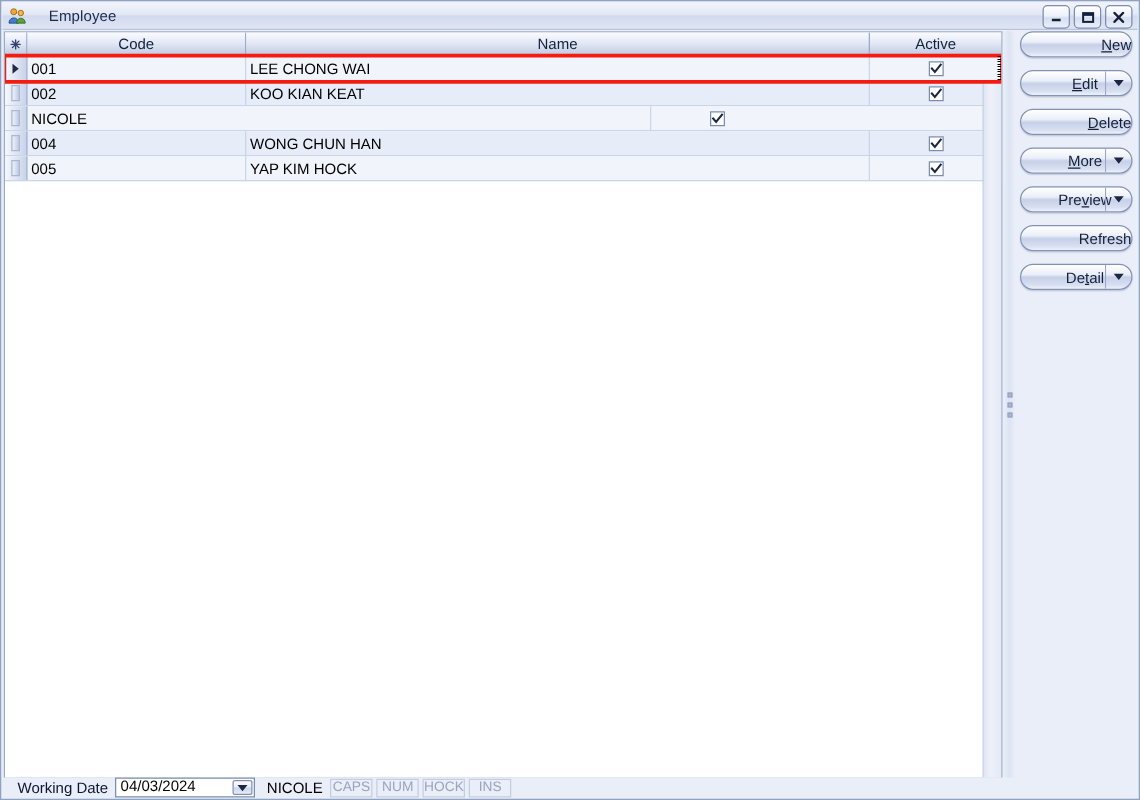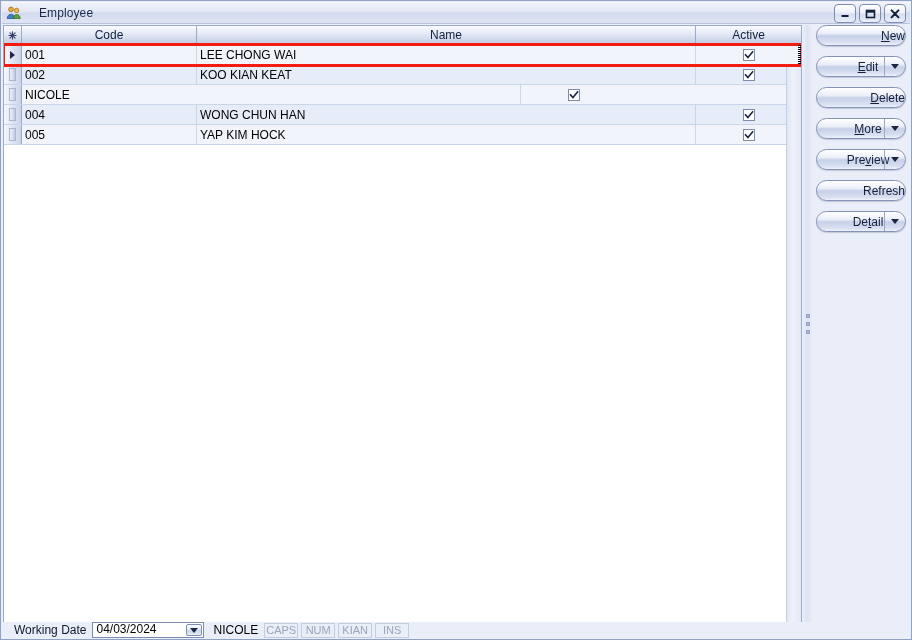"KIAN" span.sb-ind { text: KIAN -> HOCK }
